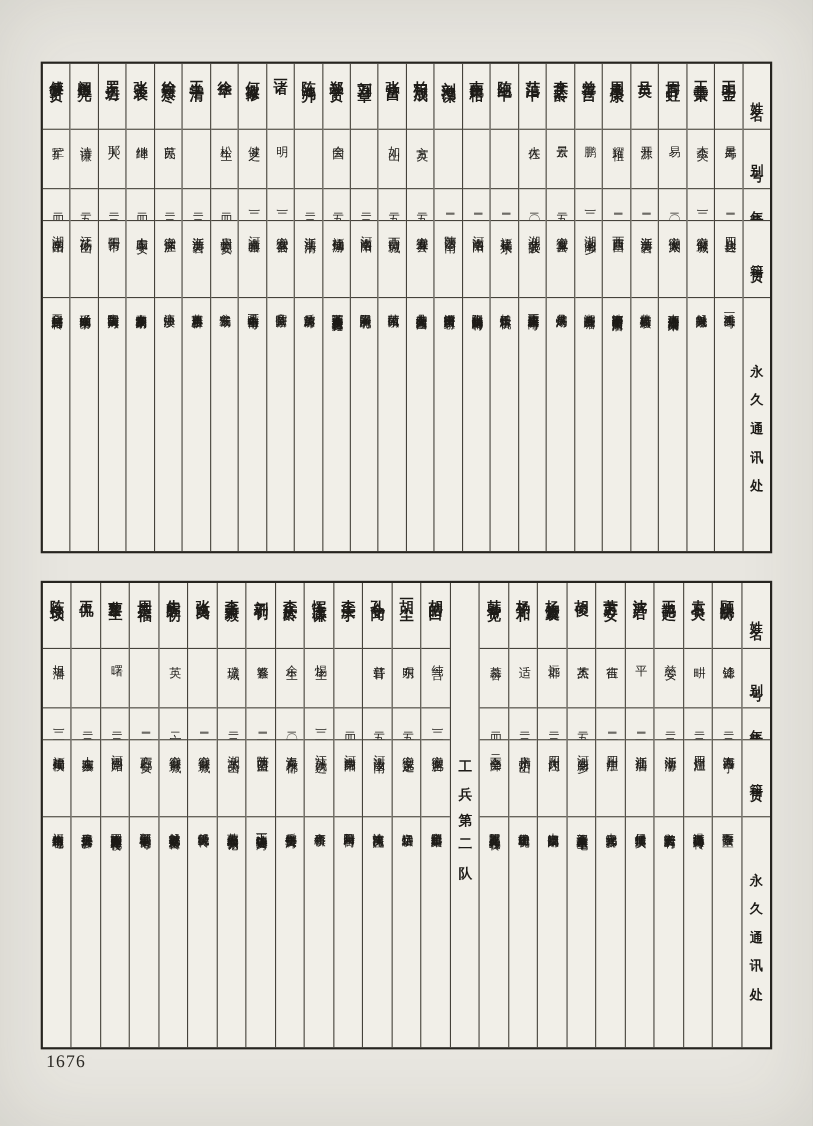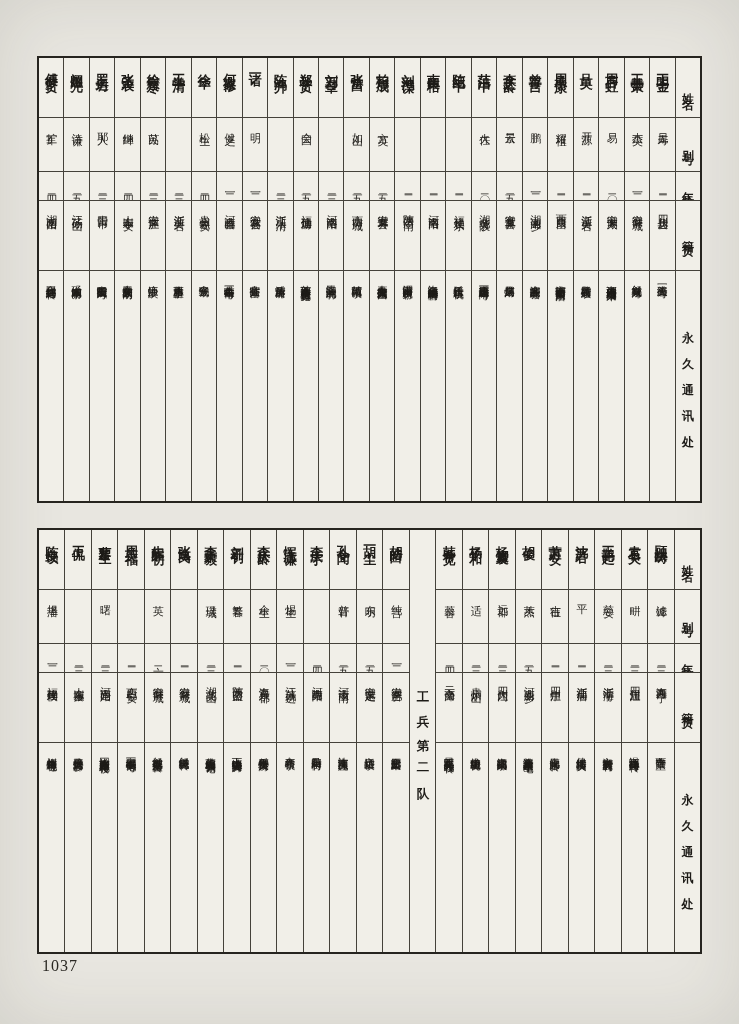"1037" div.page-number { text: 1037 -> 1676 }
